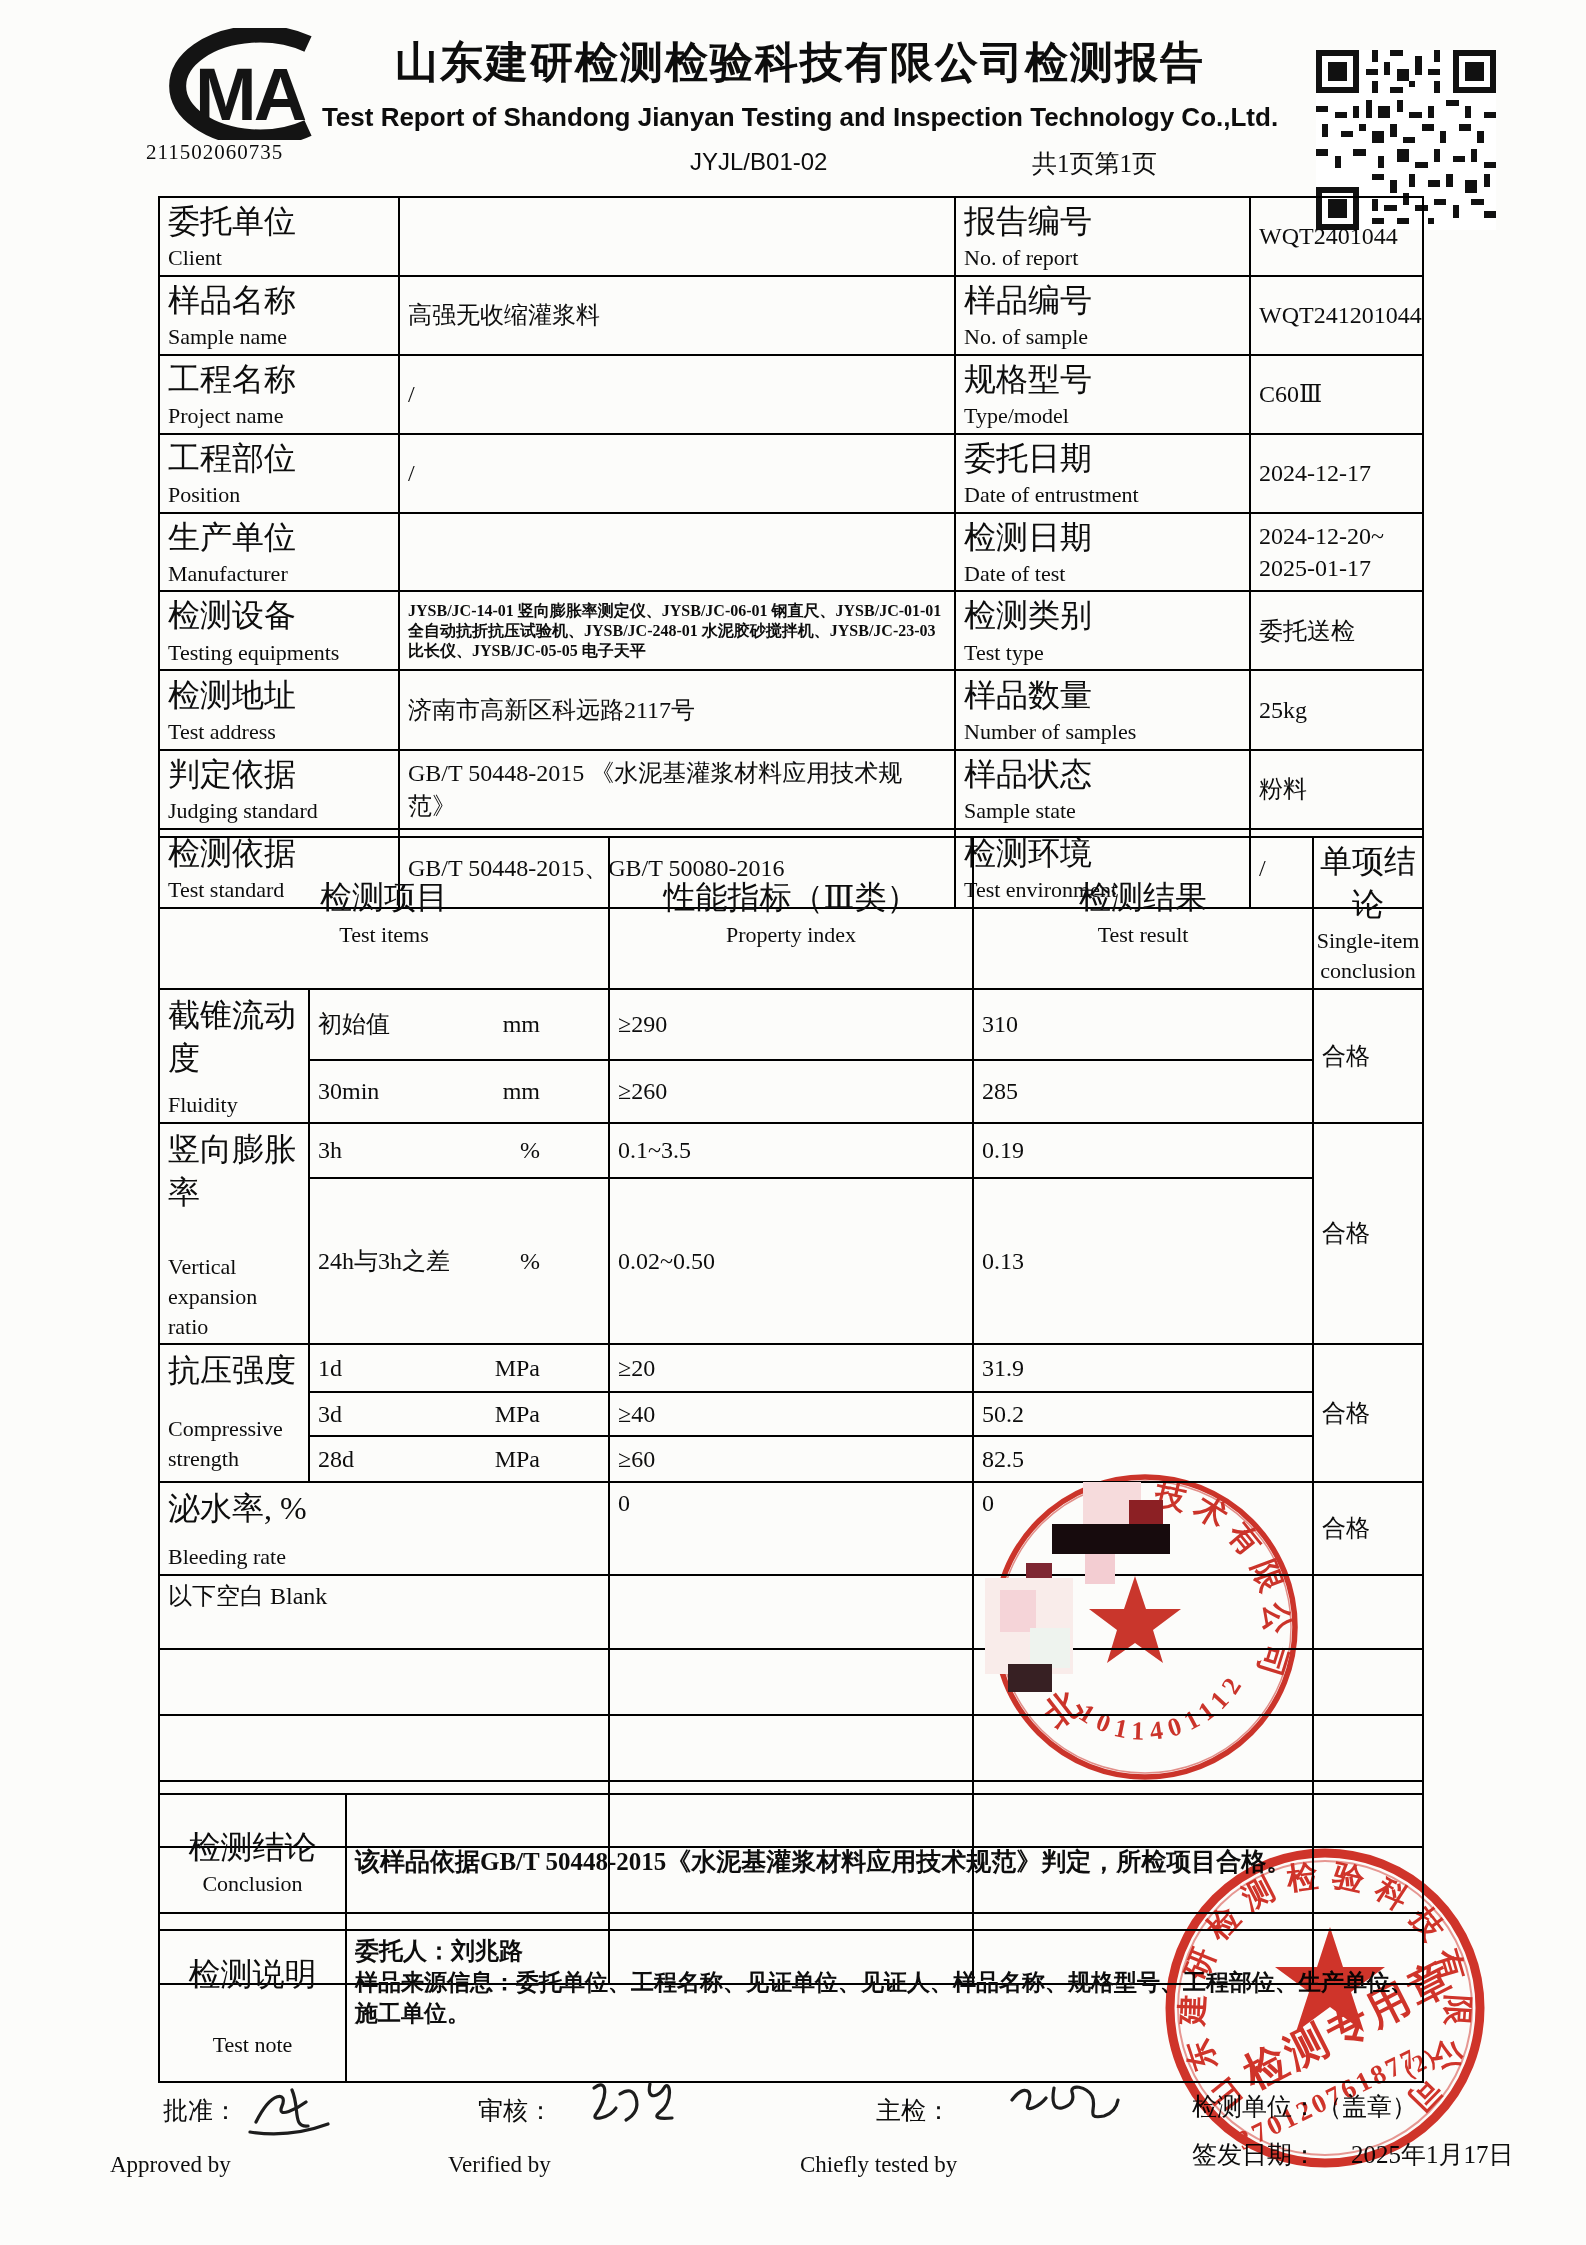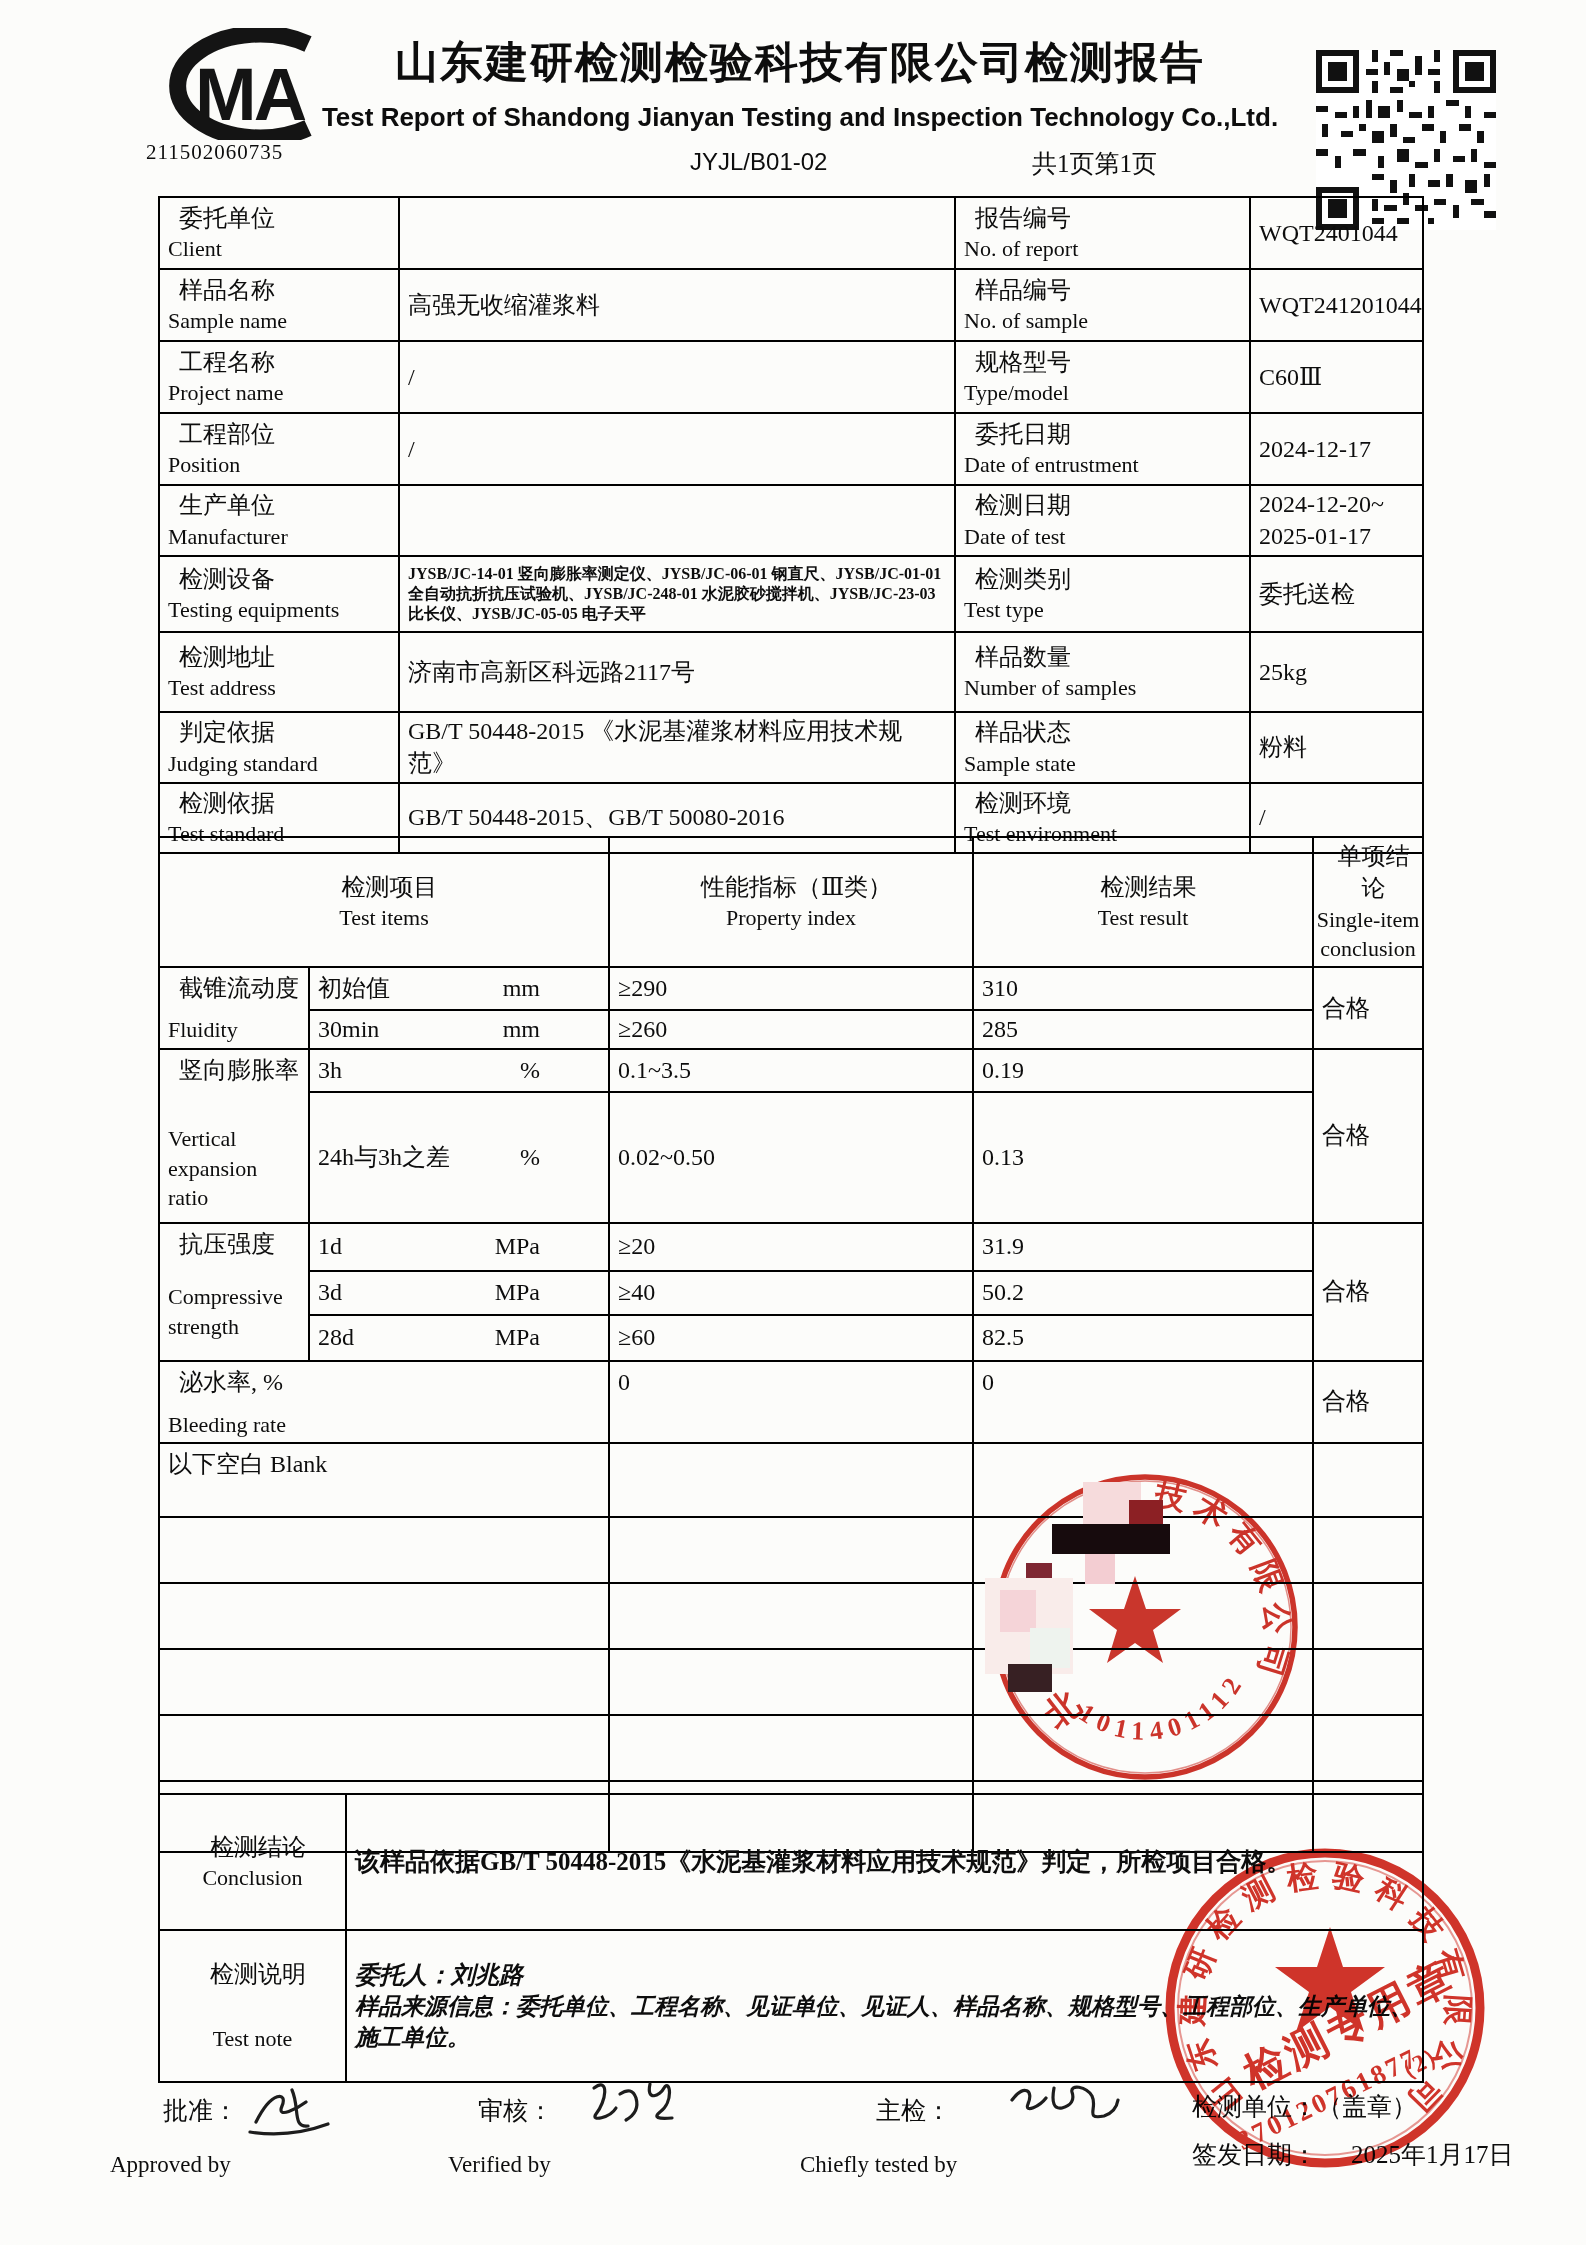"委托单位" .cn { font-size: 24px -> 32px; margin-left: 11px -> none }
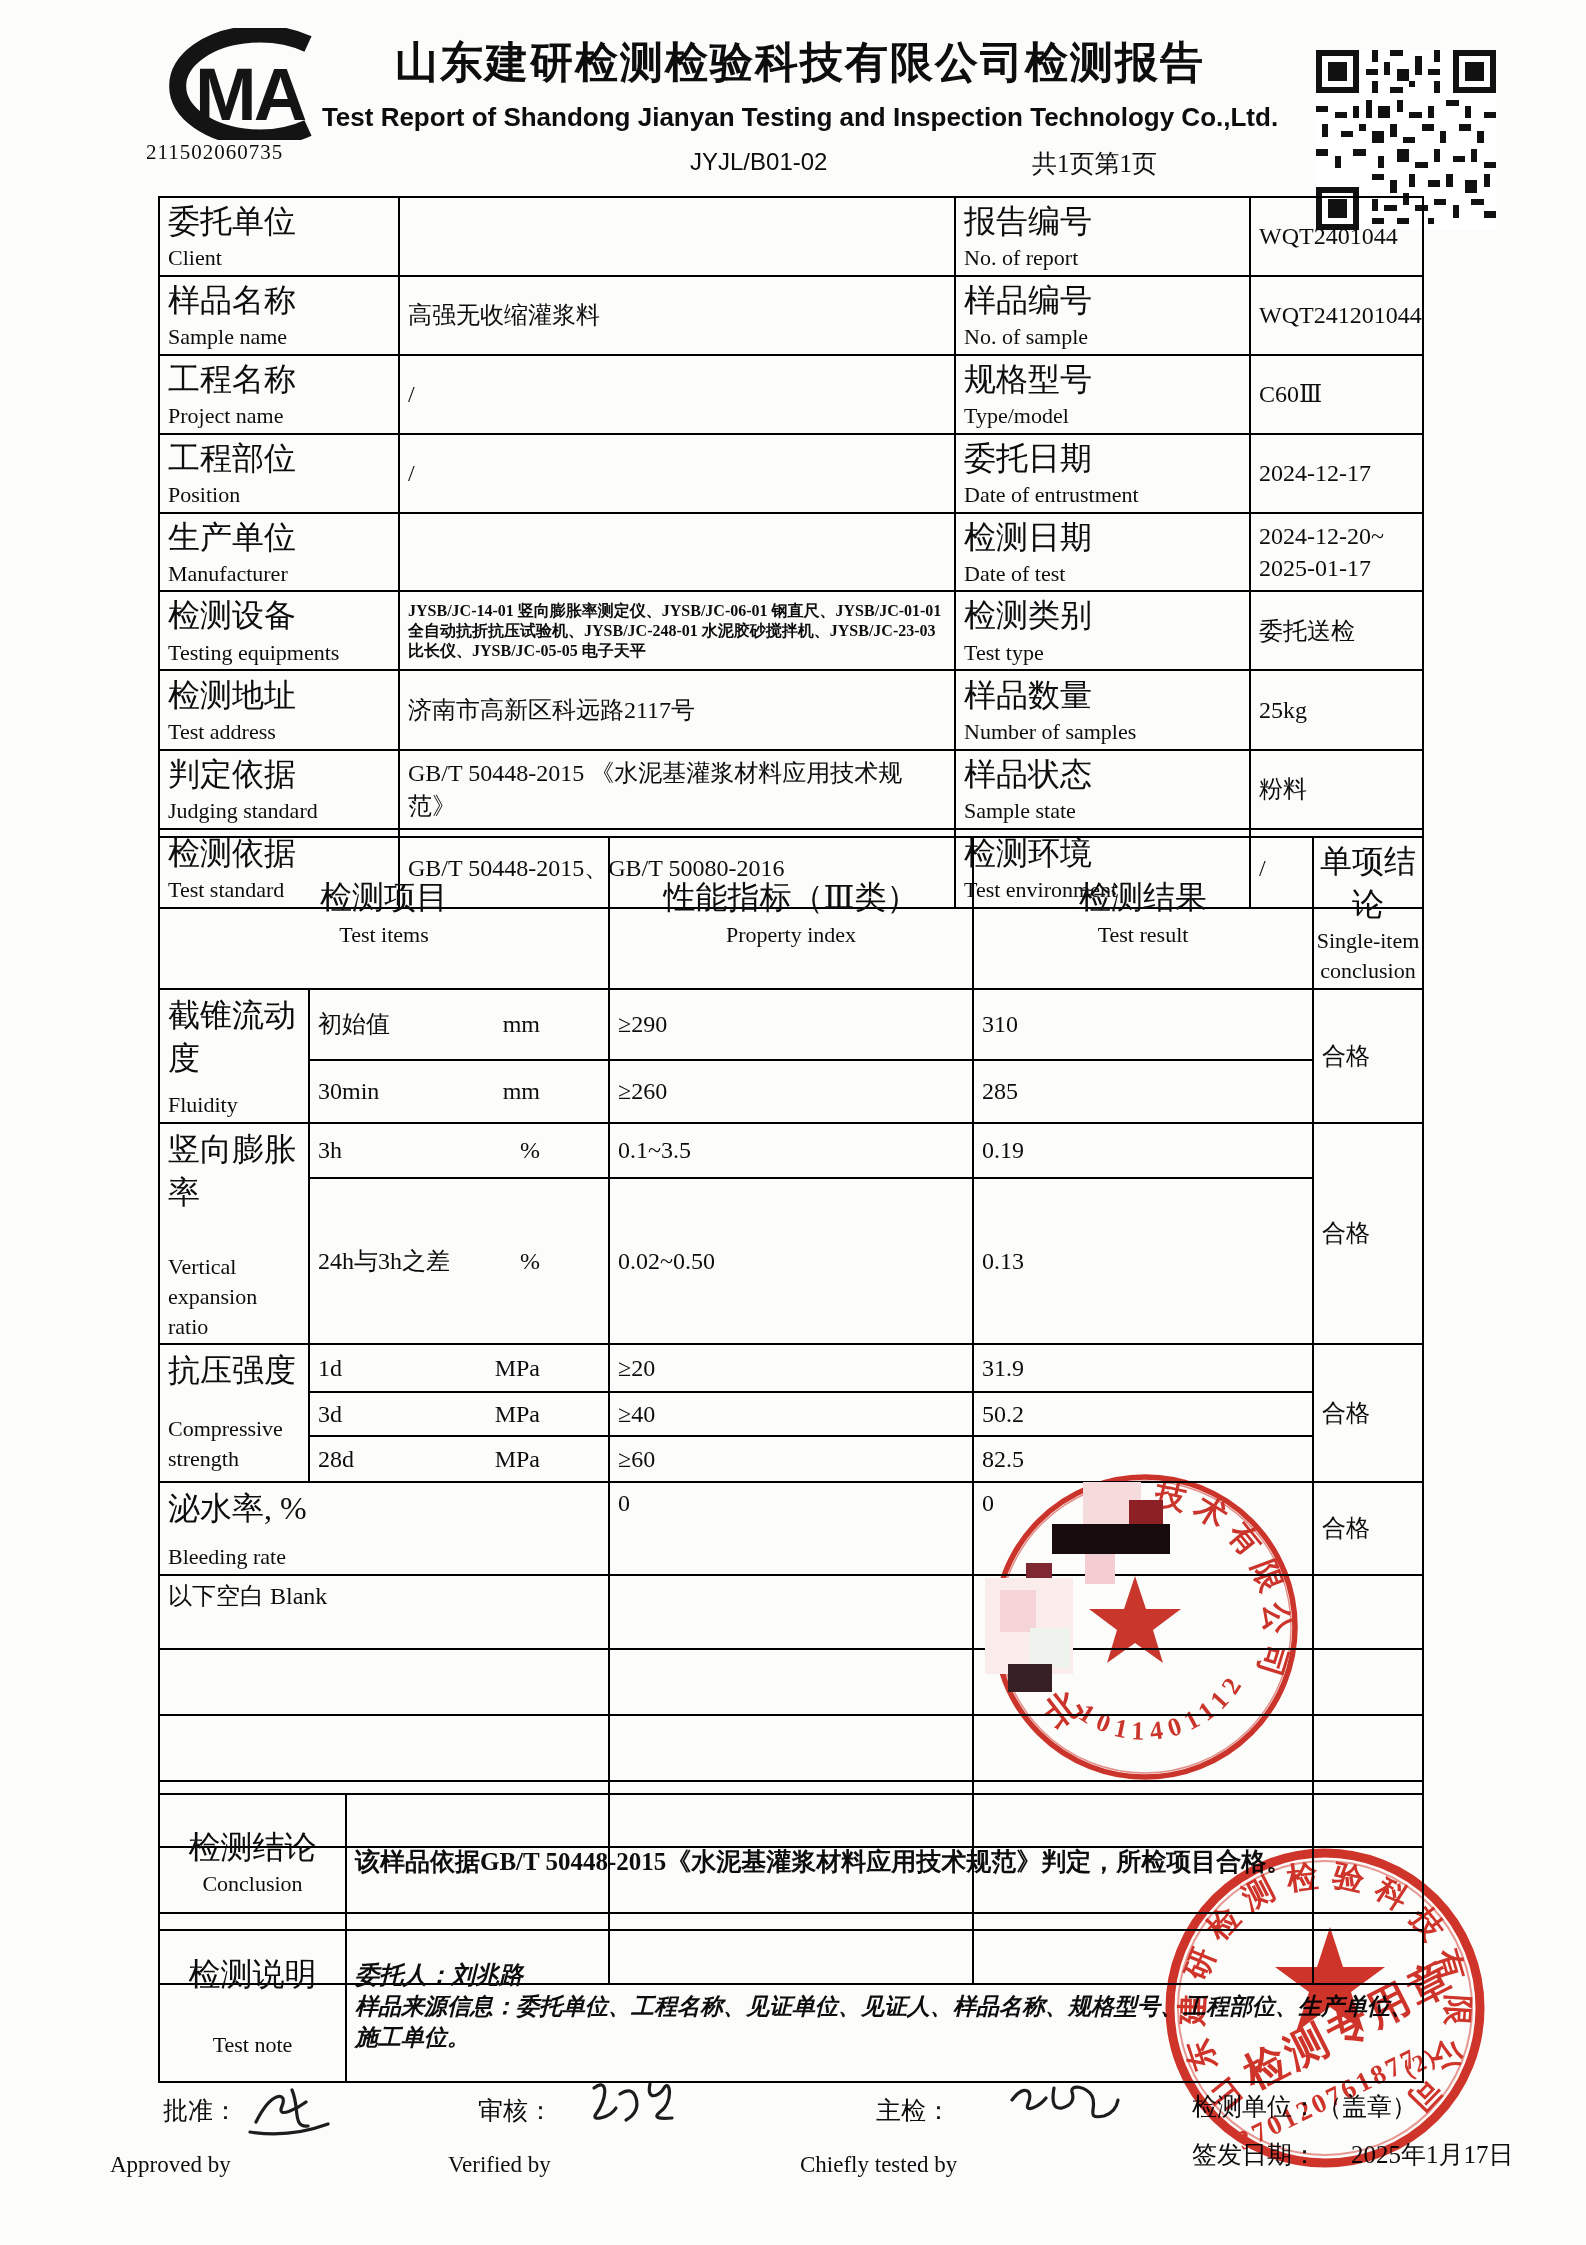"委托人：刘兆路" .note-flex { font-style: italic -> none; justify-content: center -> flex-start }
